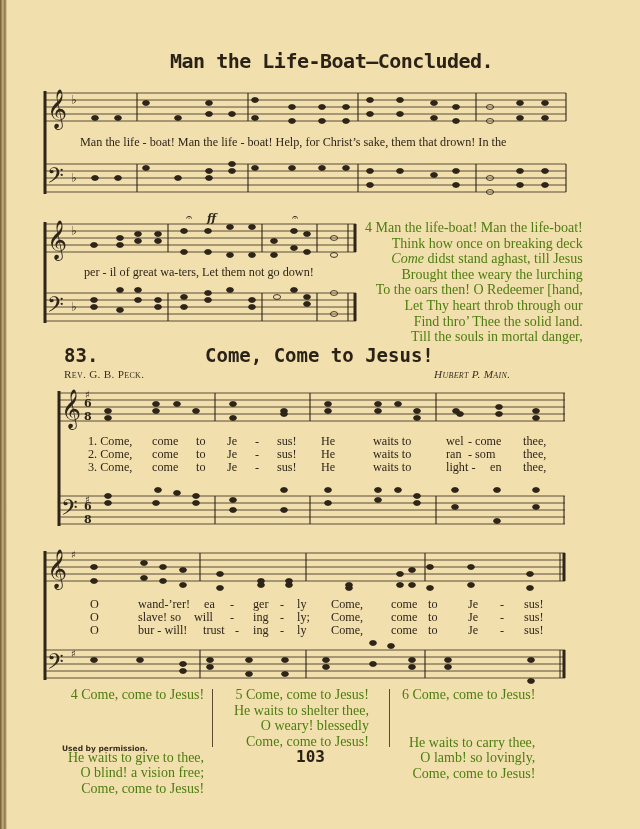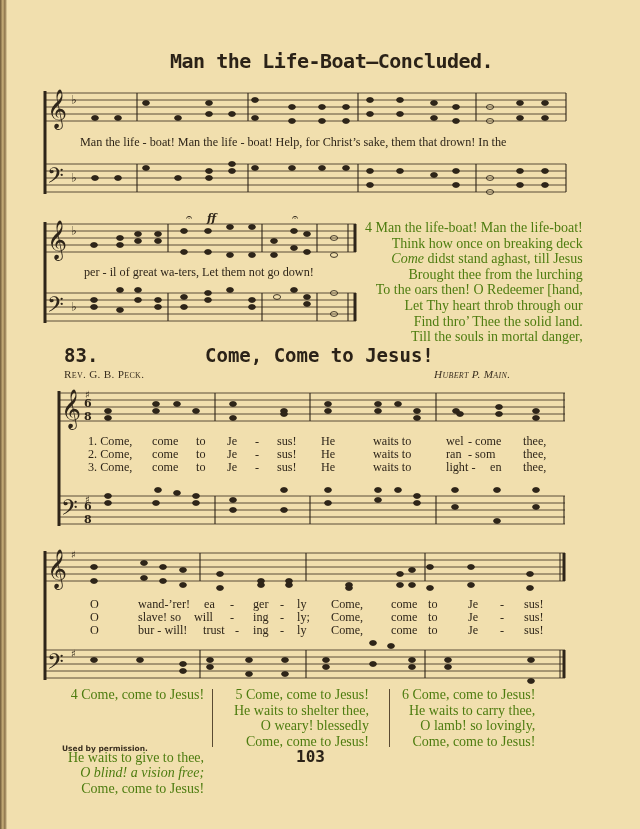"Brought thee from the lurching" div { text: from -> weary }
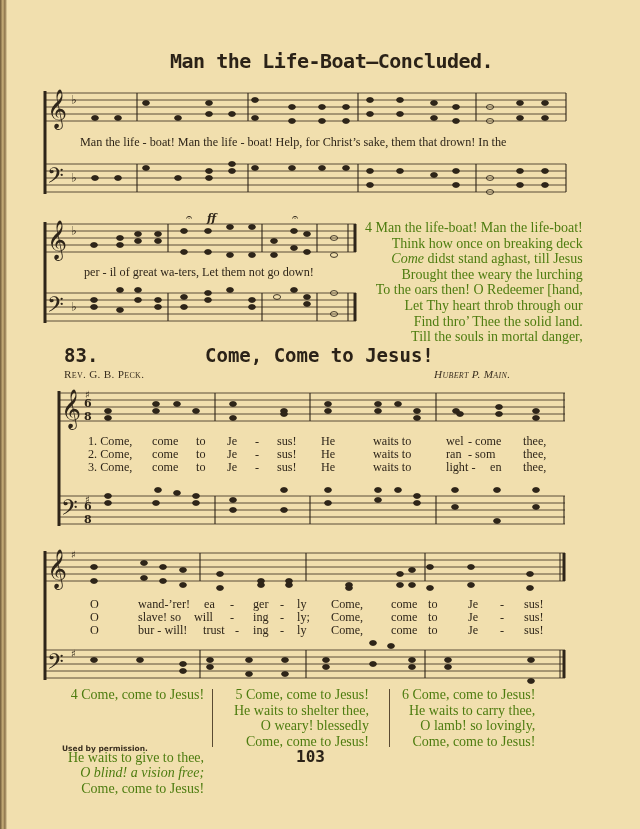"He waits to carry thee," div { margin-top: none -> 32px }
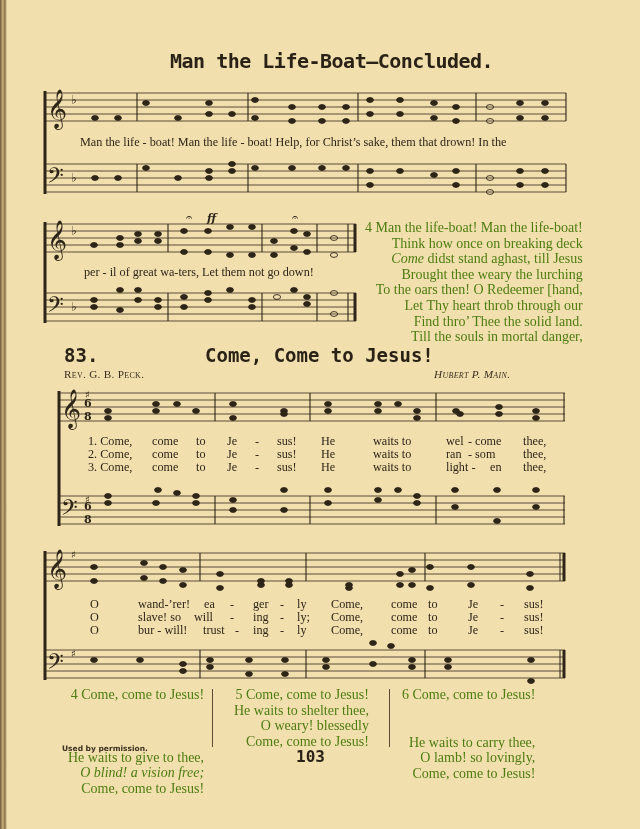"O blind! a vision free;" div { font-style: italic -> none }
